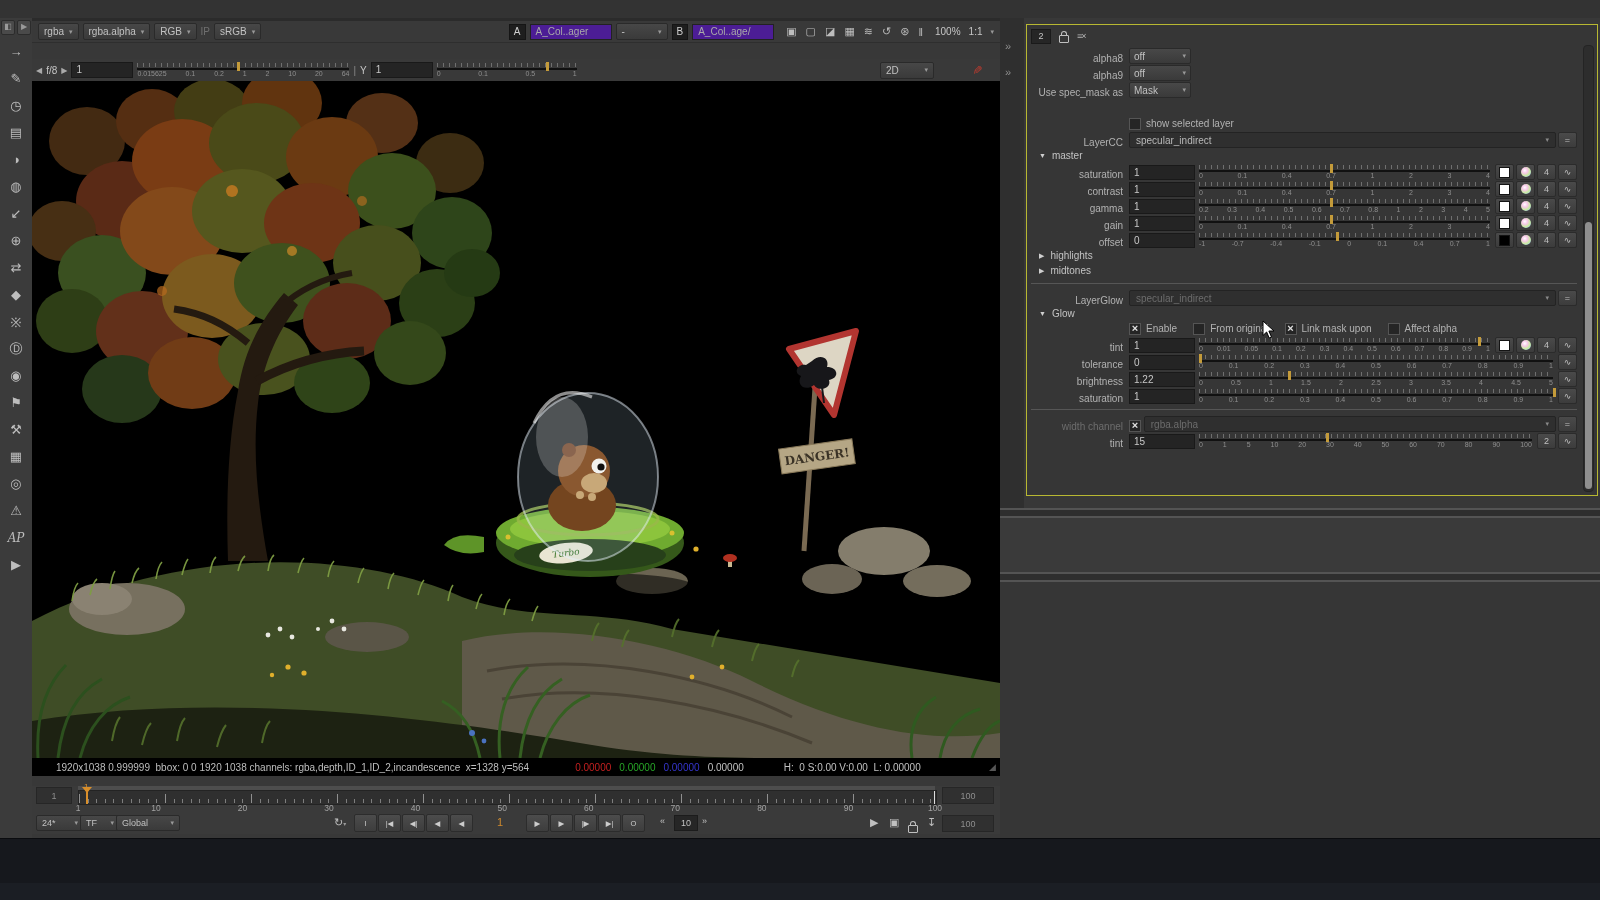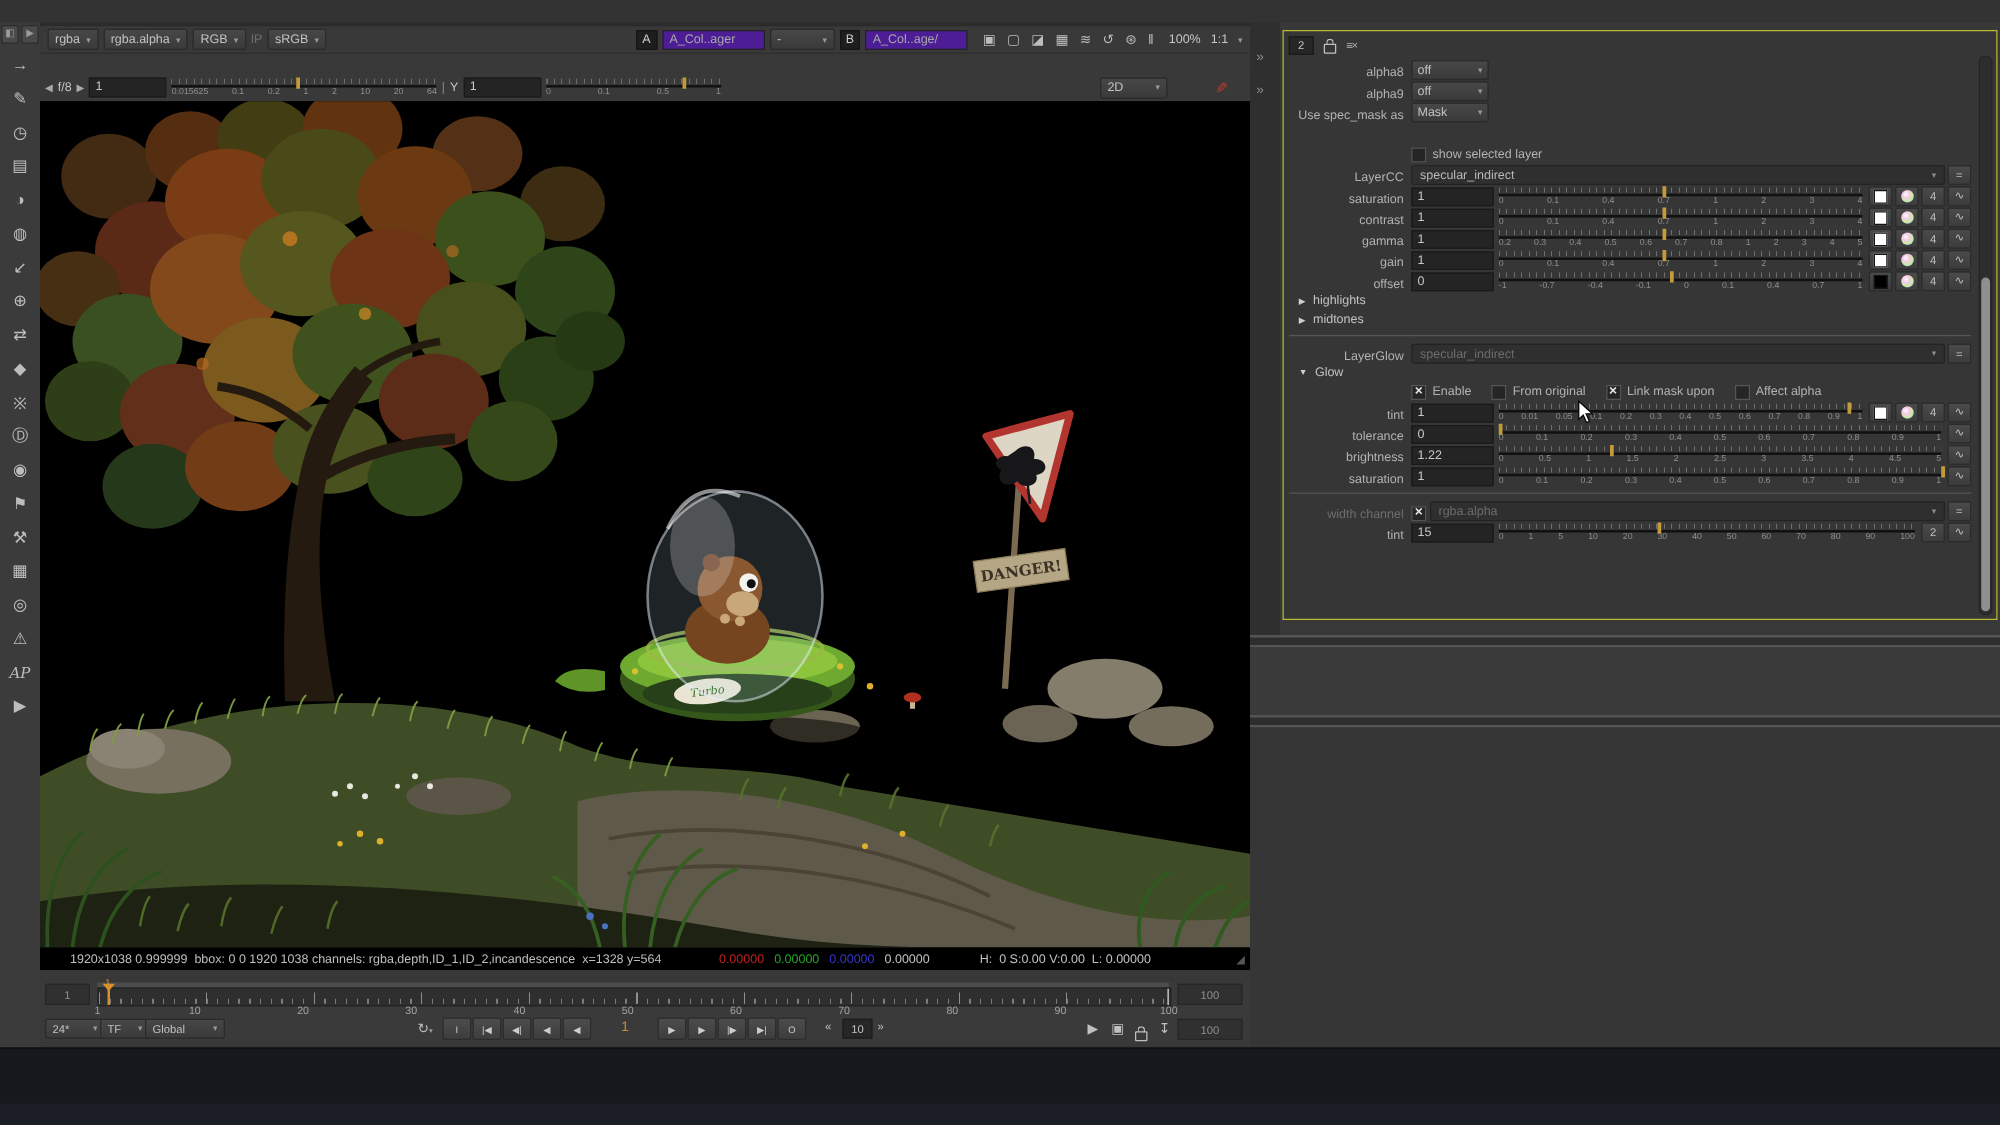"master" div.p-group { html: none -> <div> <span>▼</span> <span>master</span> </div> }
